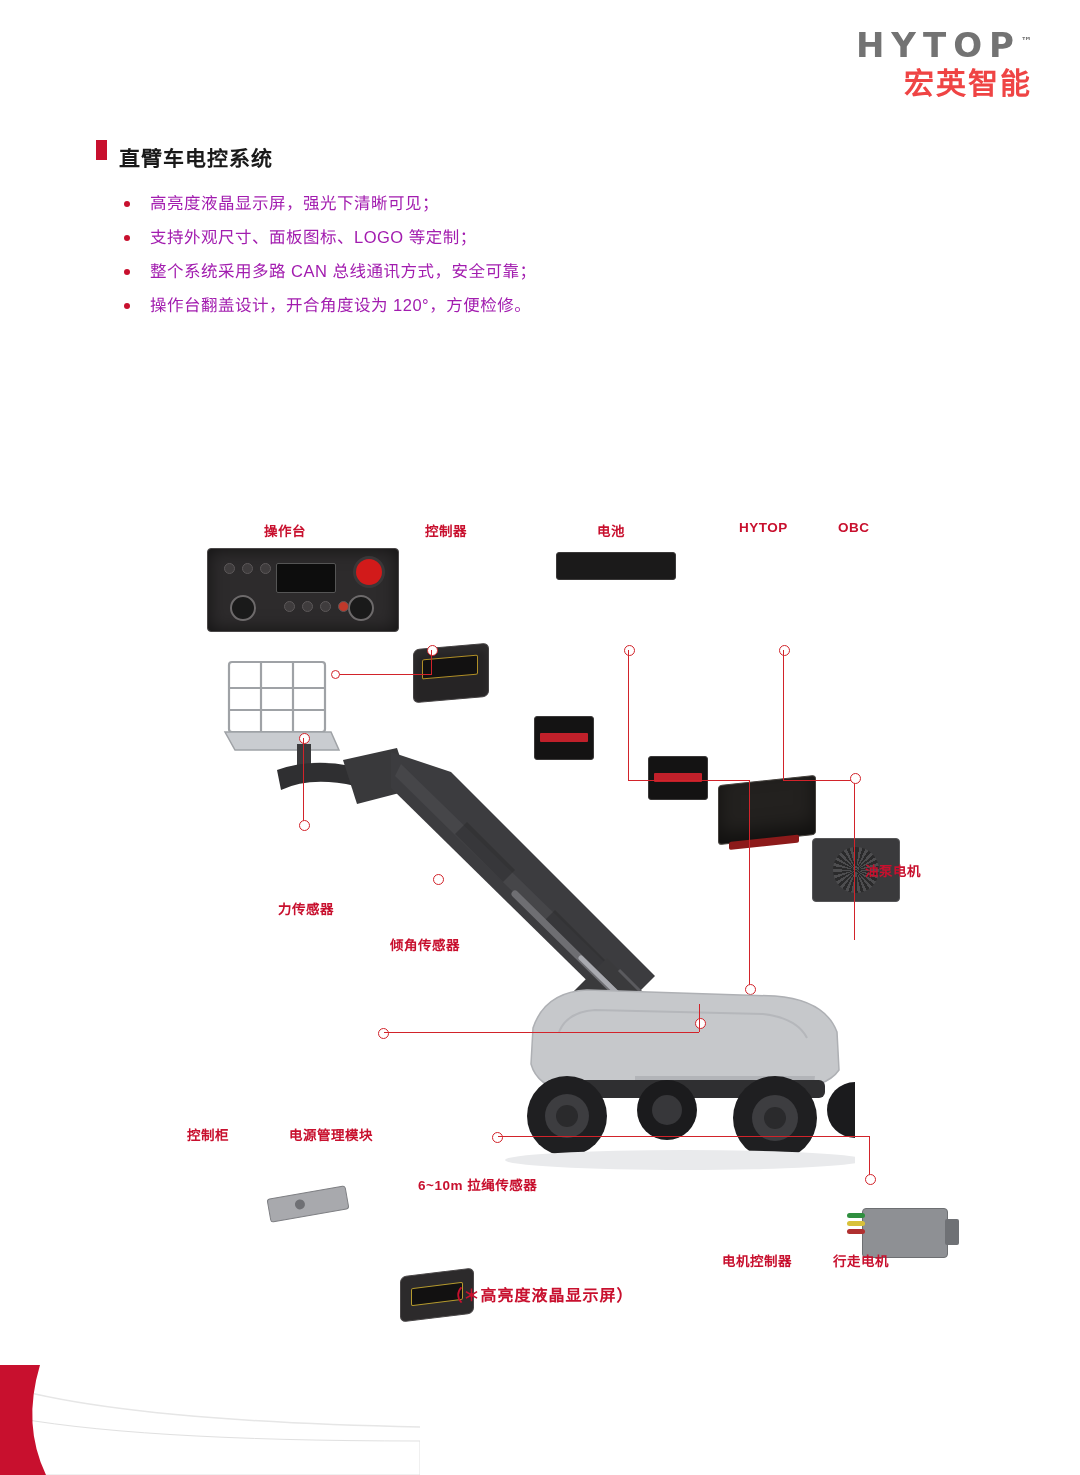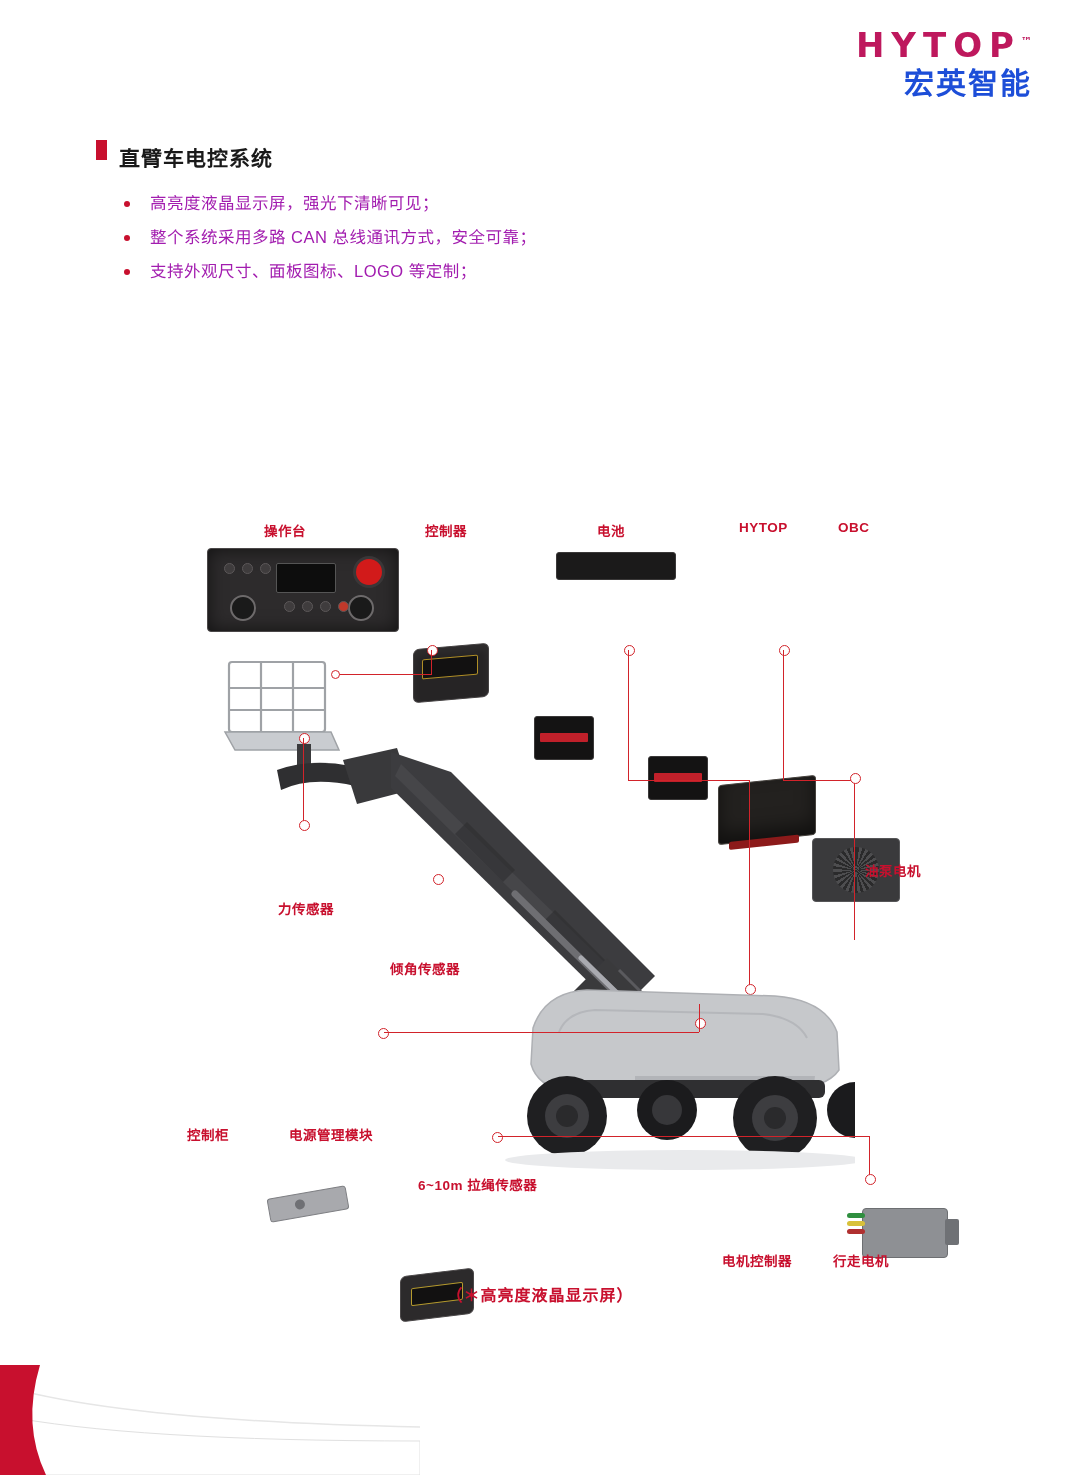"HYTOP™" .logo-main { color: #be185d -> #737373 }
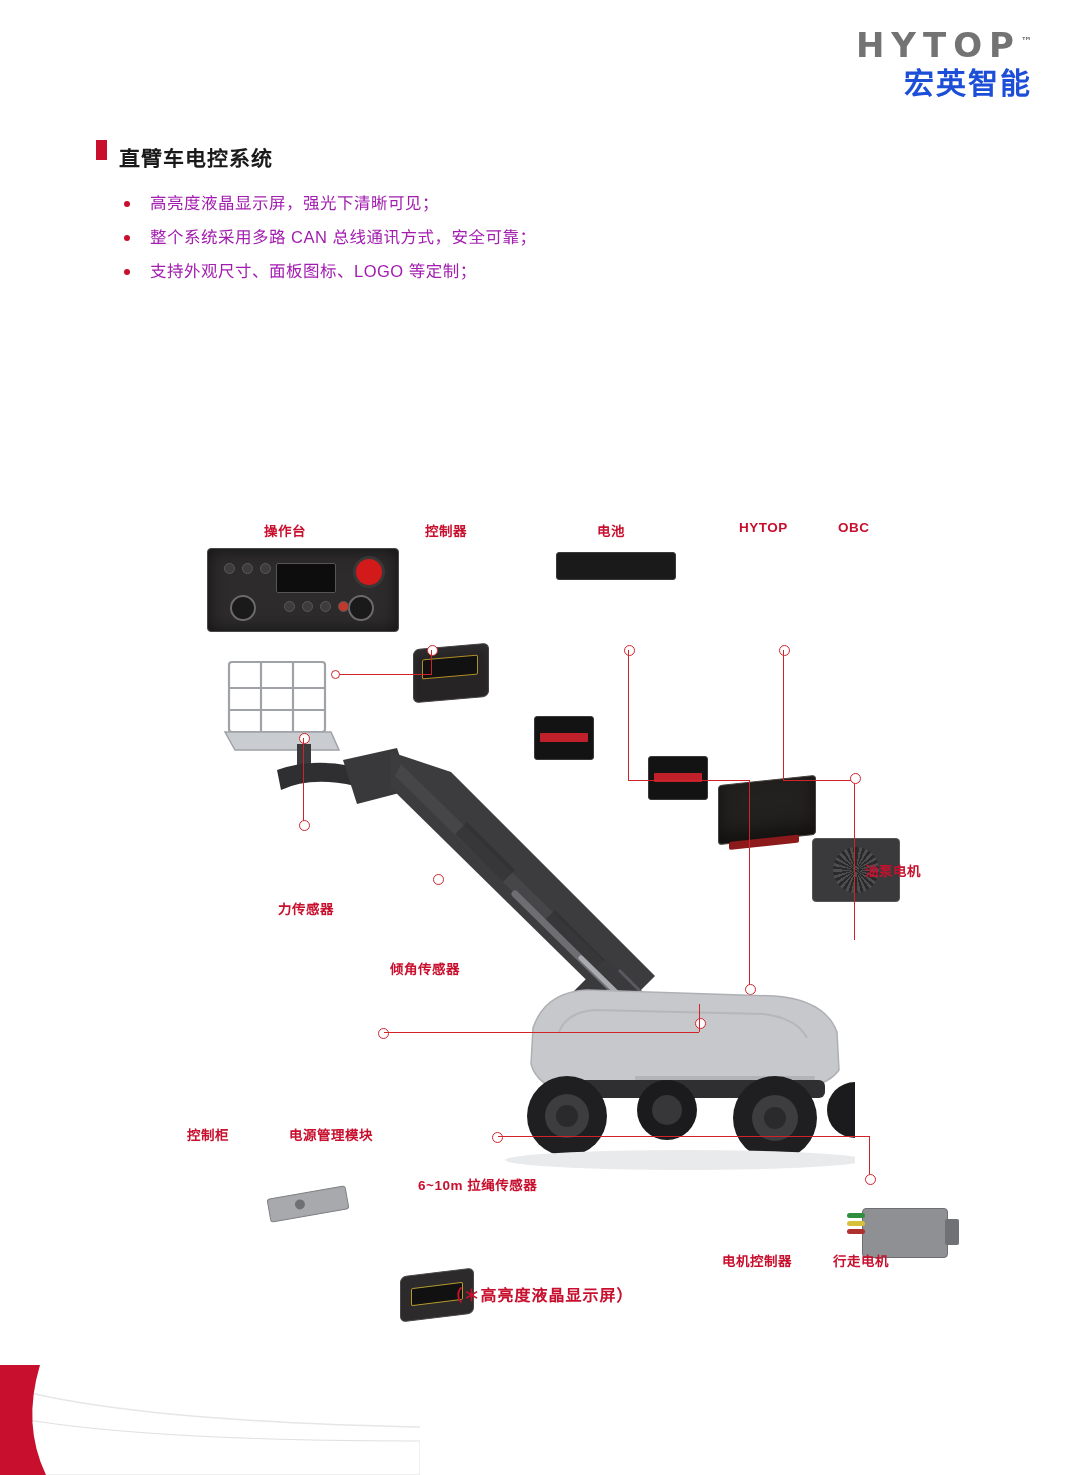"宏英智能" .logo-cn { color: #1d4ed8 -> #ef4444 }
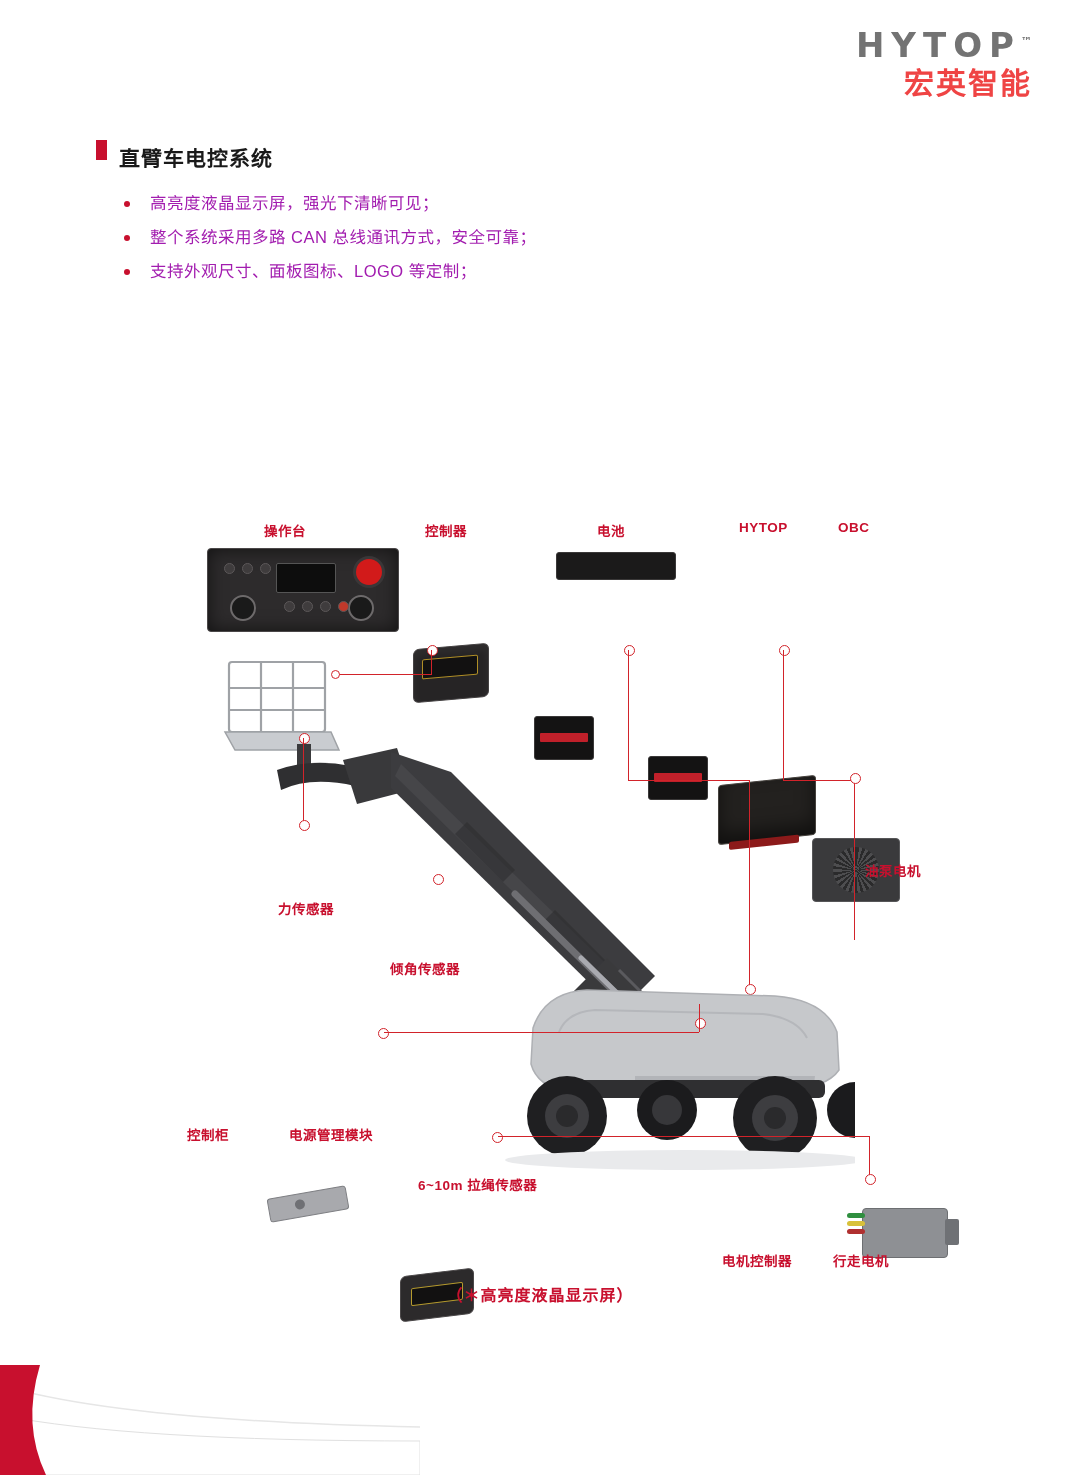"整个系统采用多路 CAN 总线通讯方式，安全可靠；" li { order: before "支持外观尺寸、面板图标、LOGO 等定制；" -> after "支持外观尺寸、面板图标、LOGO 等定制；" }
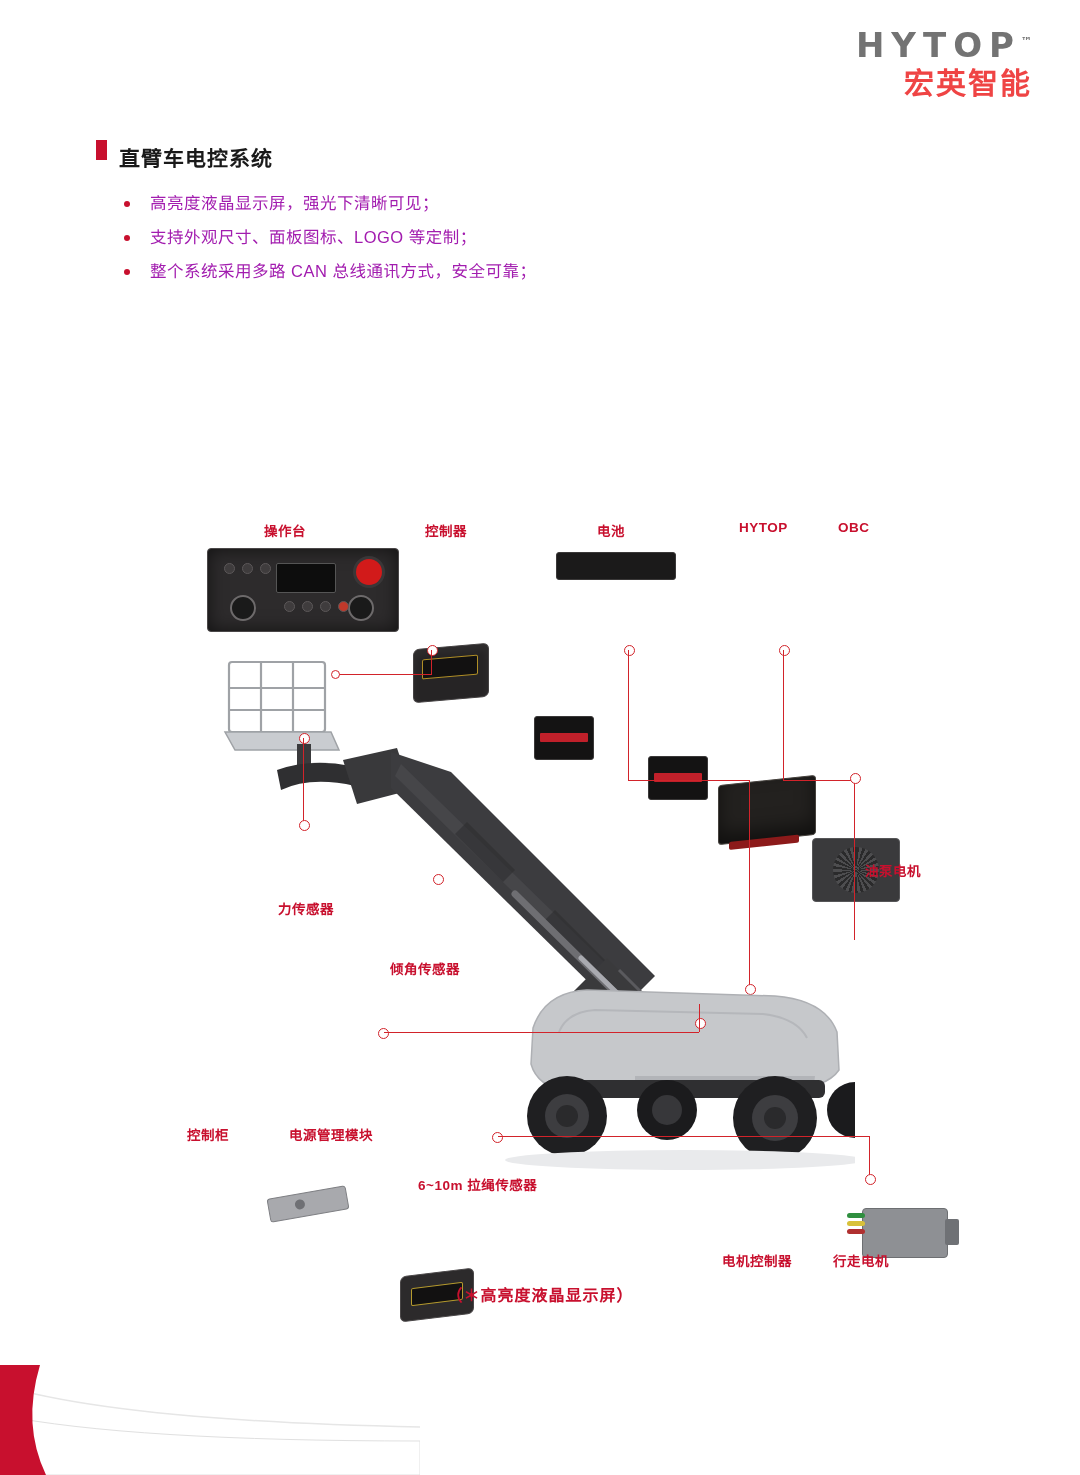"操作台翻盖设计，开合角度设为 120°，方便检修。" li { html: none -> <li>操作台翻盖设计，开合角度设为 120°，方便检修。</li> }
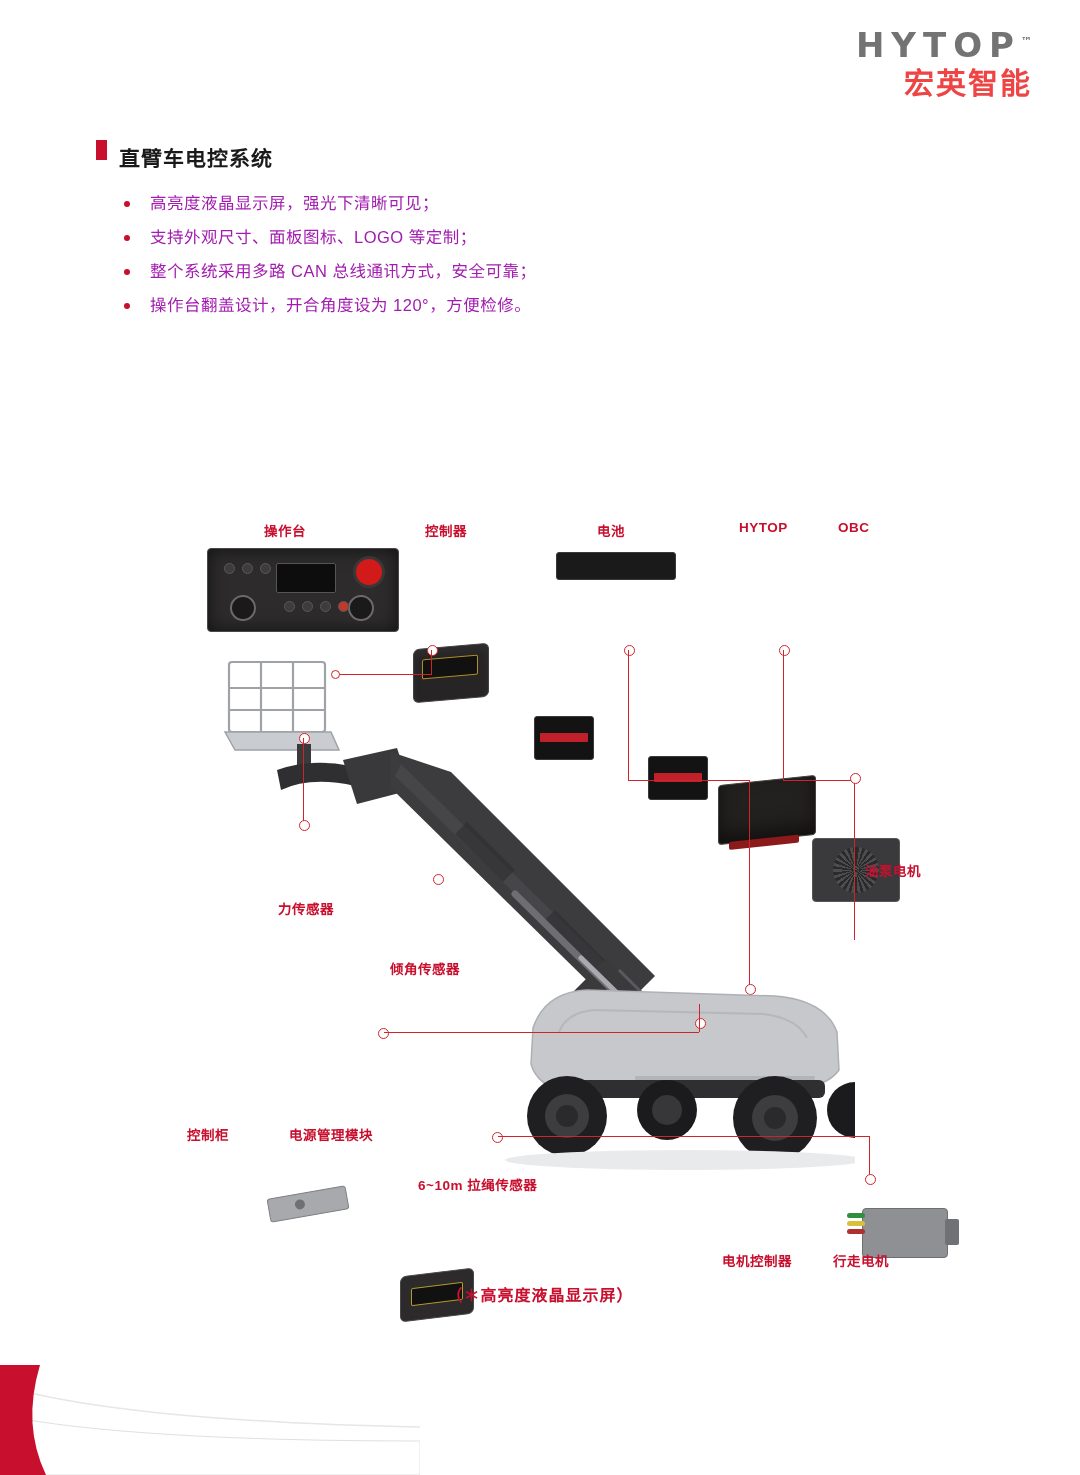"倾角传感器" div.lbl { top: 488px -> 464px }
